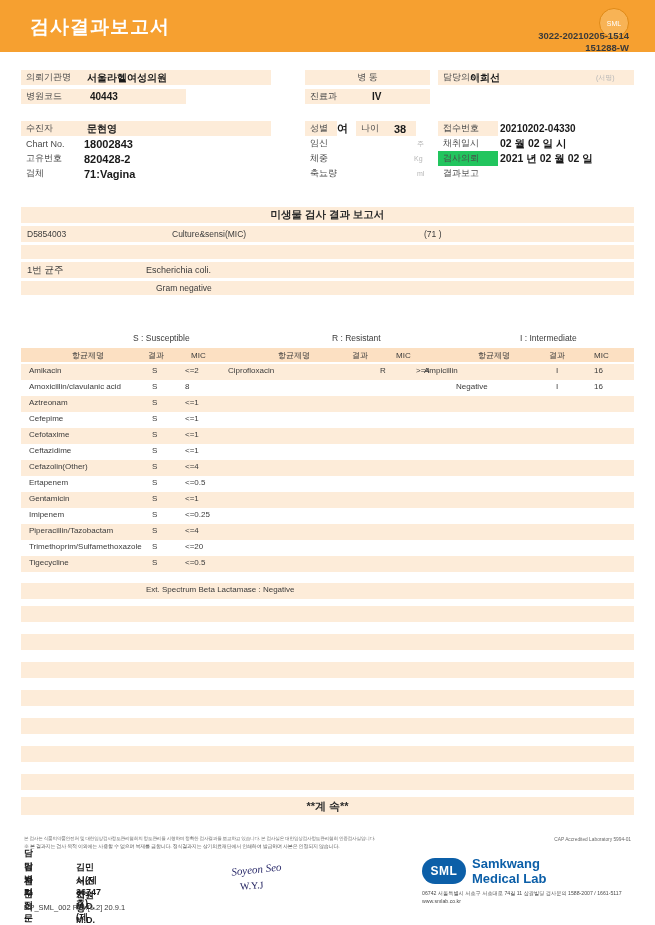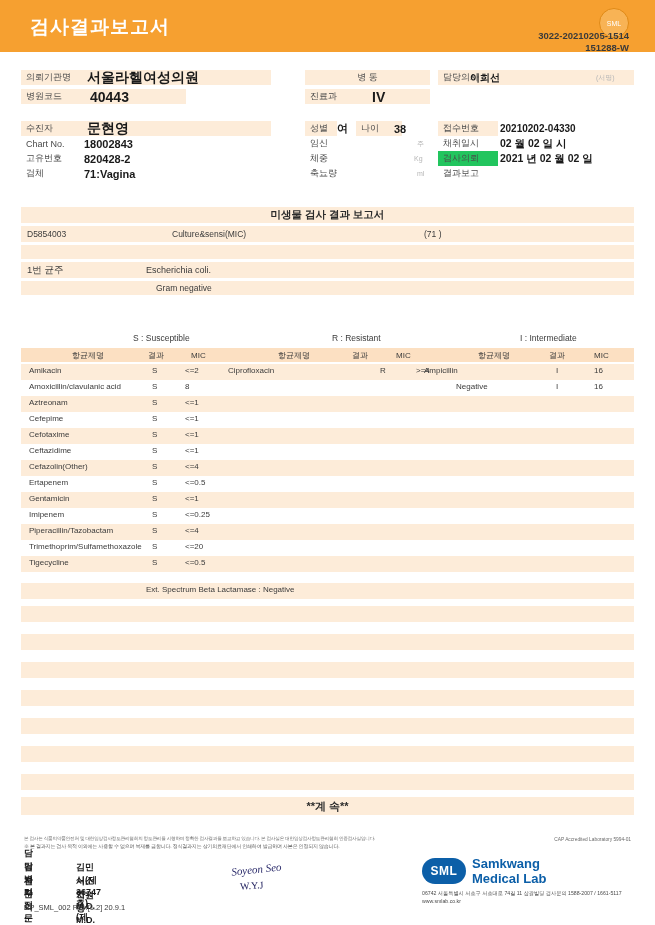"서울라헬여성의원" .val { font-size: 14px -> 10px }
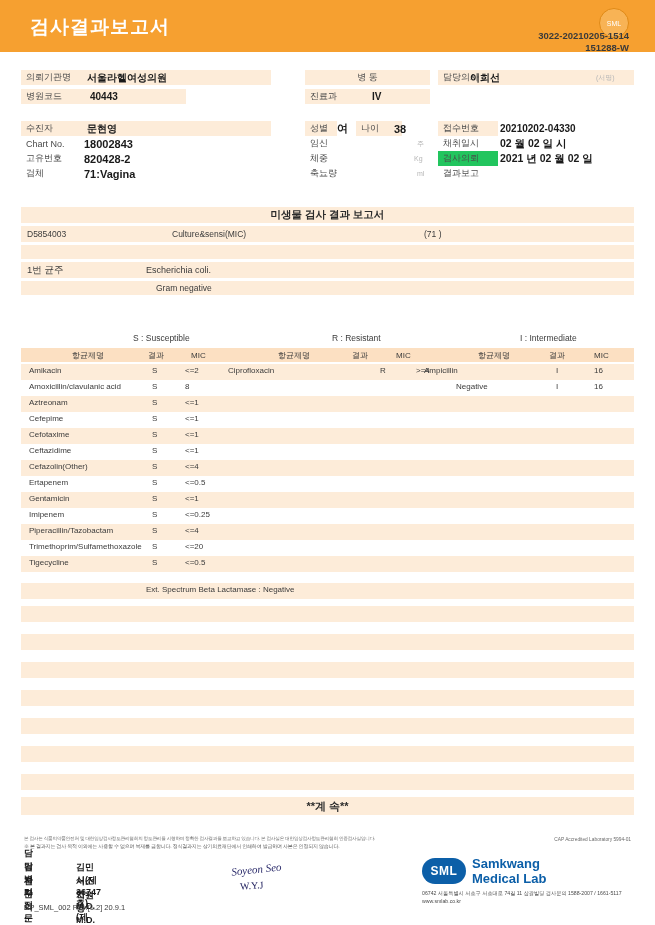"나이" div.cell { width: 46px -> 60px }
